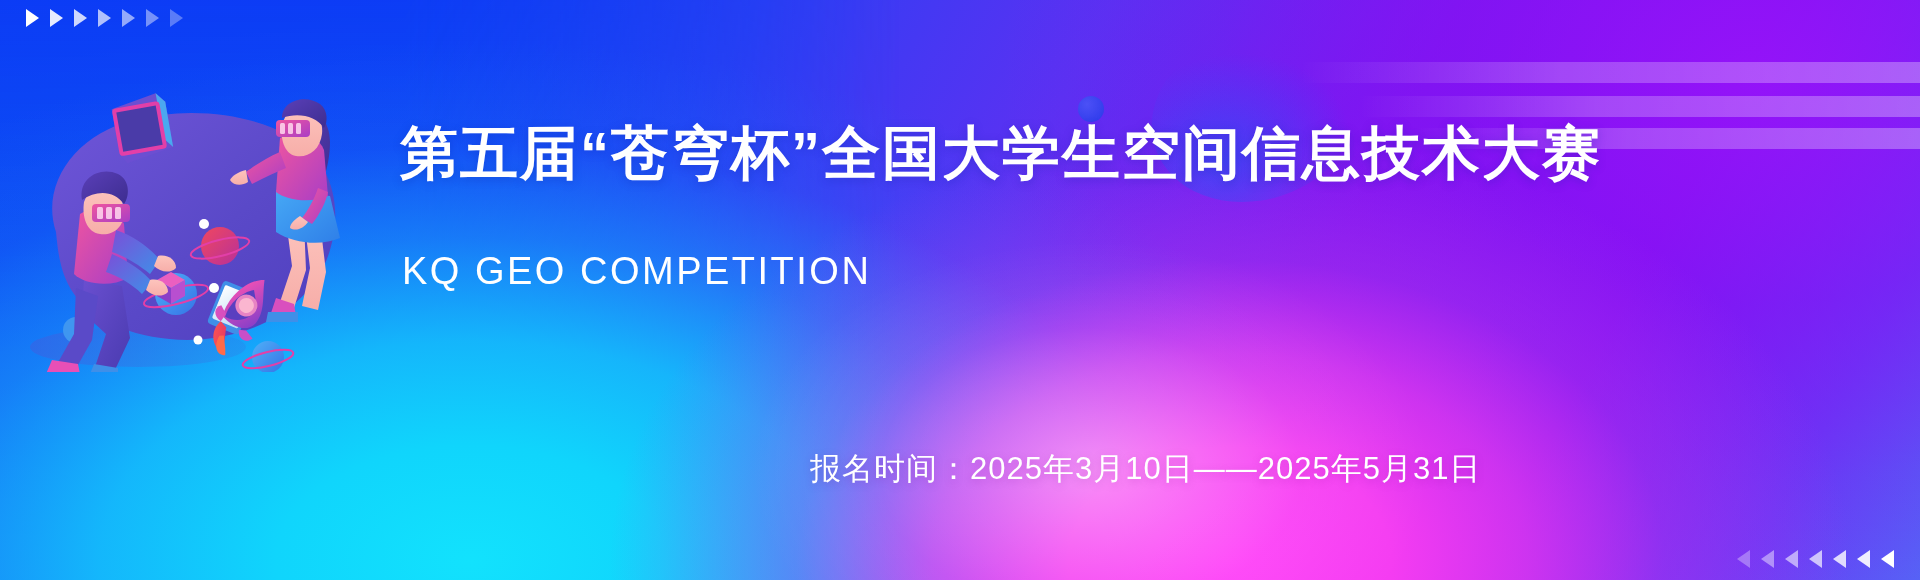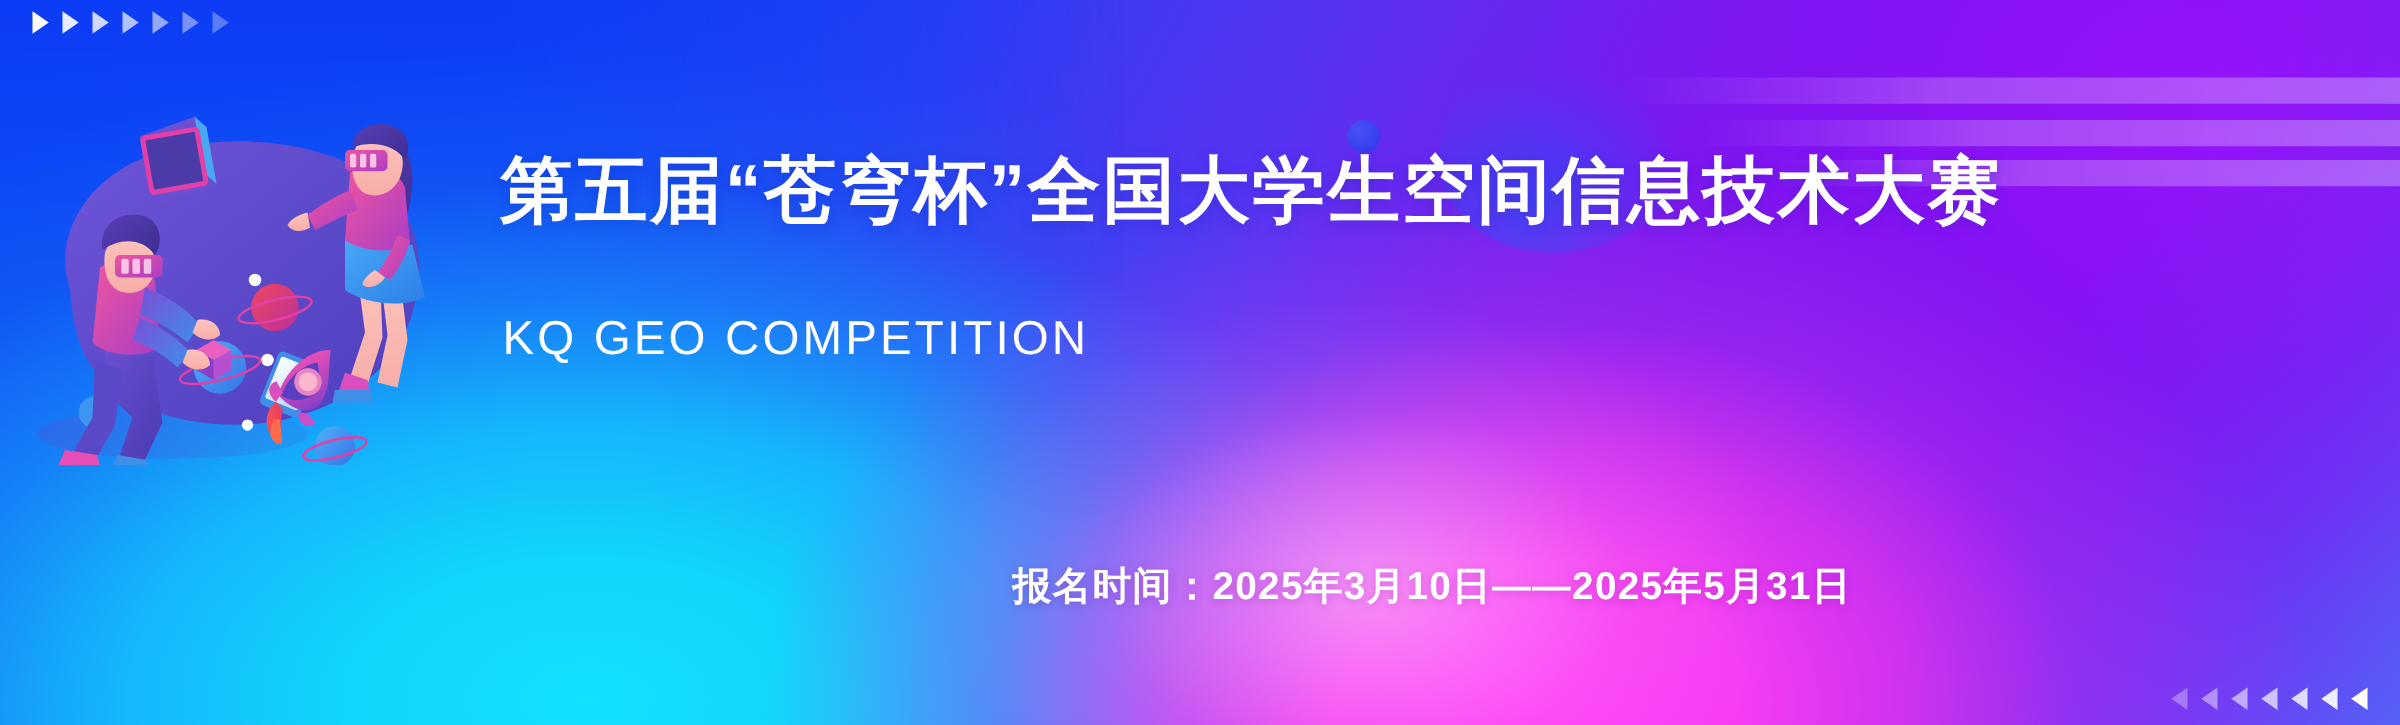"报名时间：2025年3月10日——2025年5月31日" .date-line { font-weight: 700 -> 400 }
